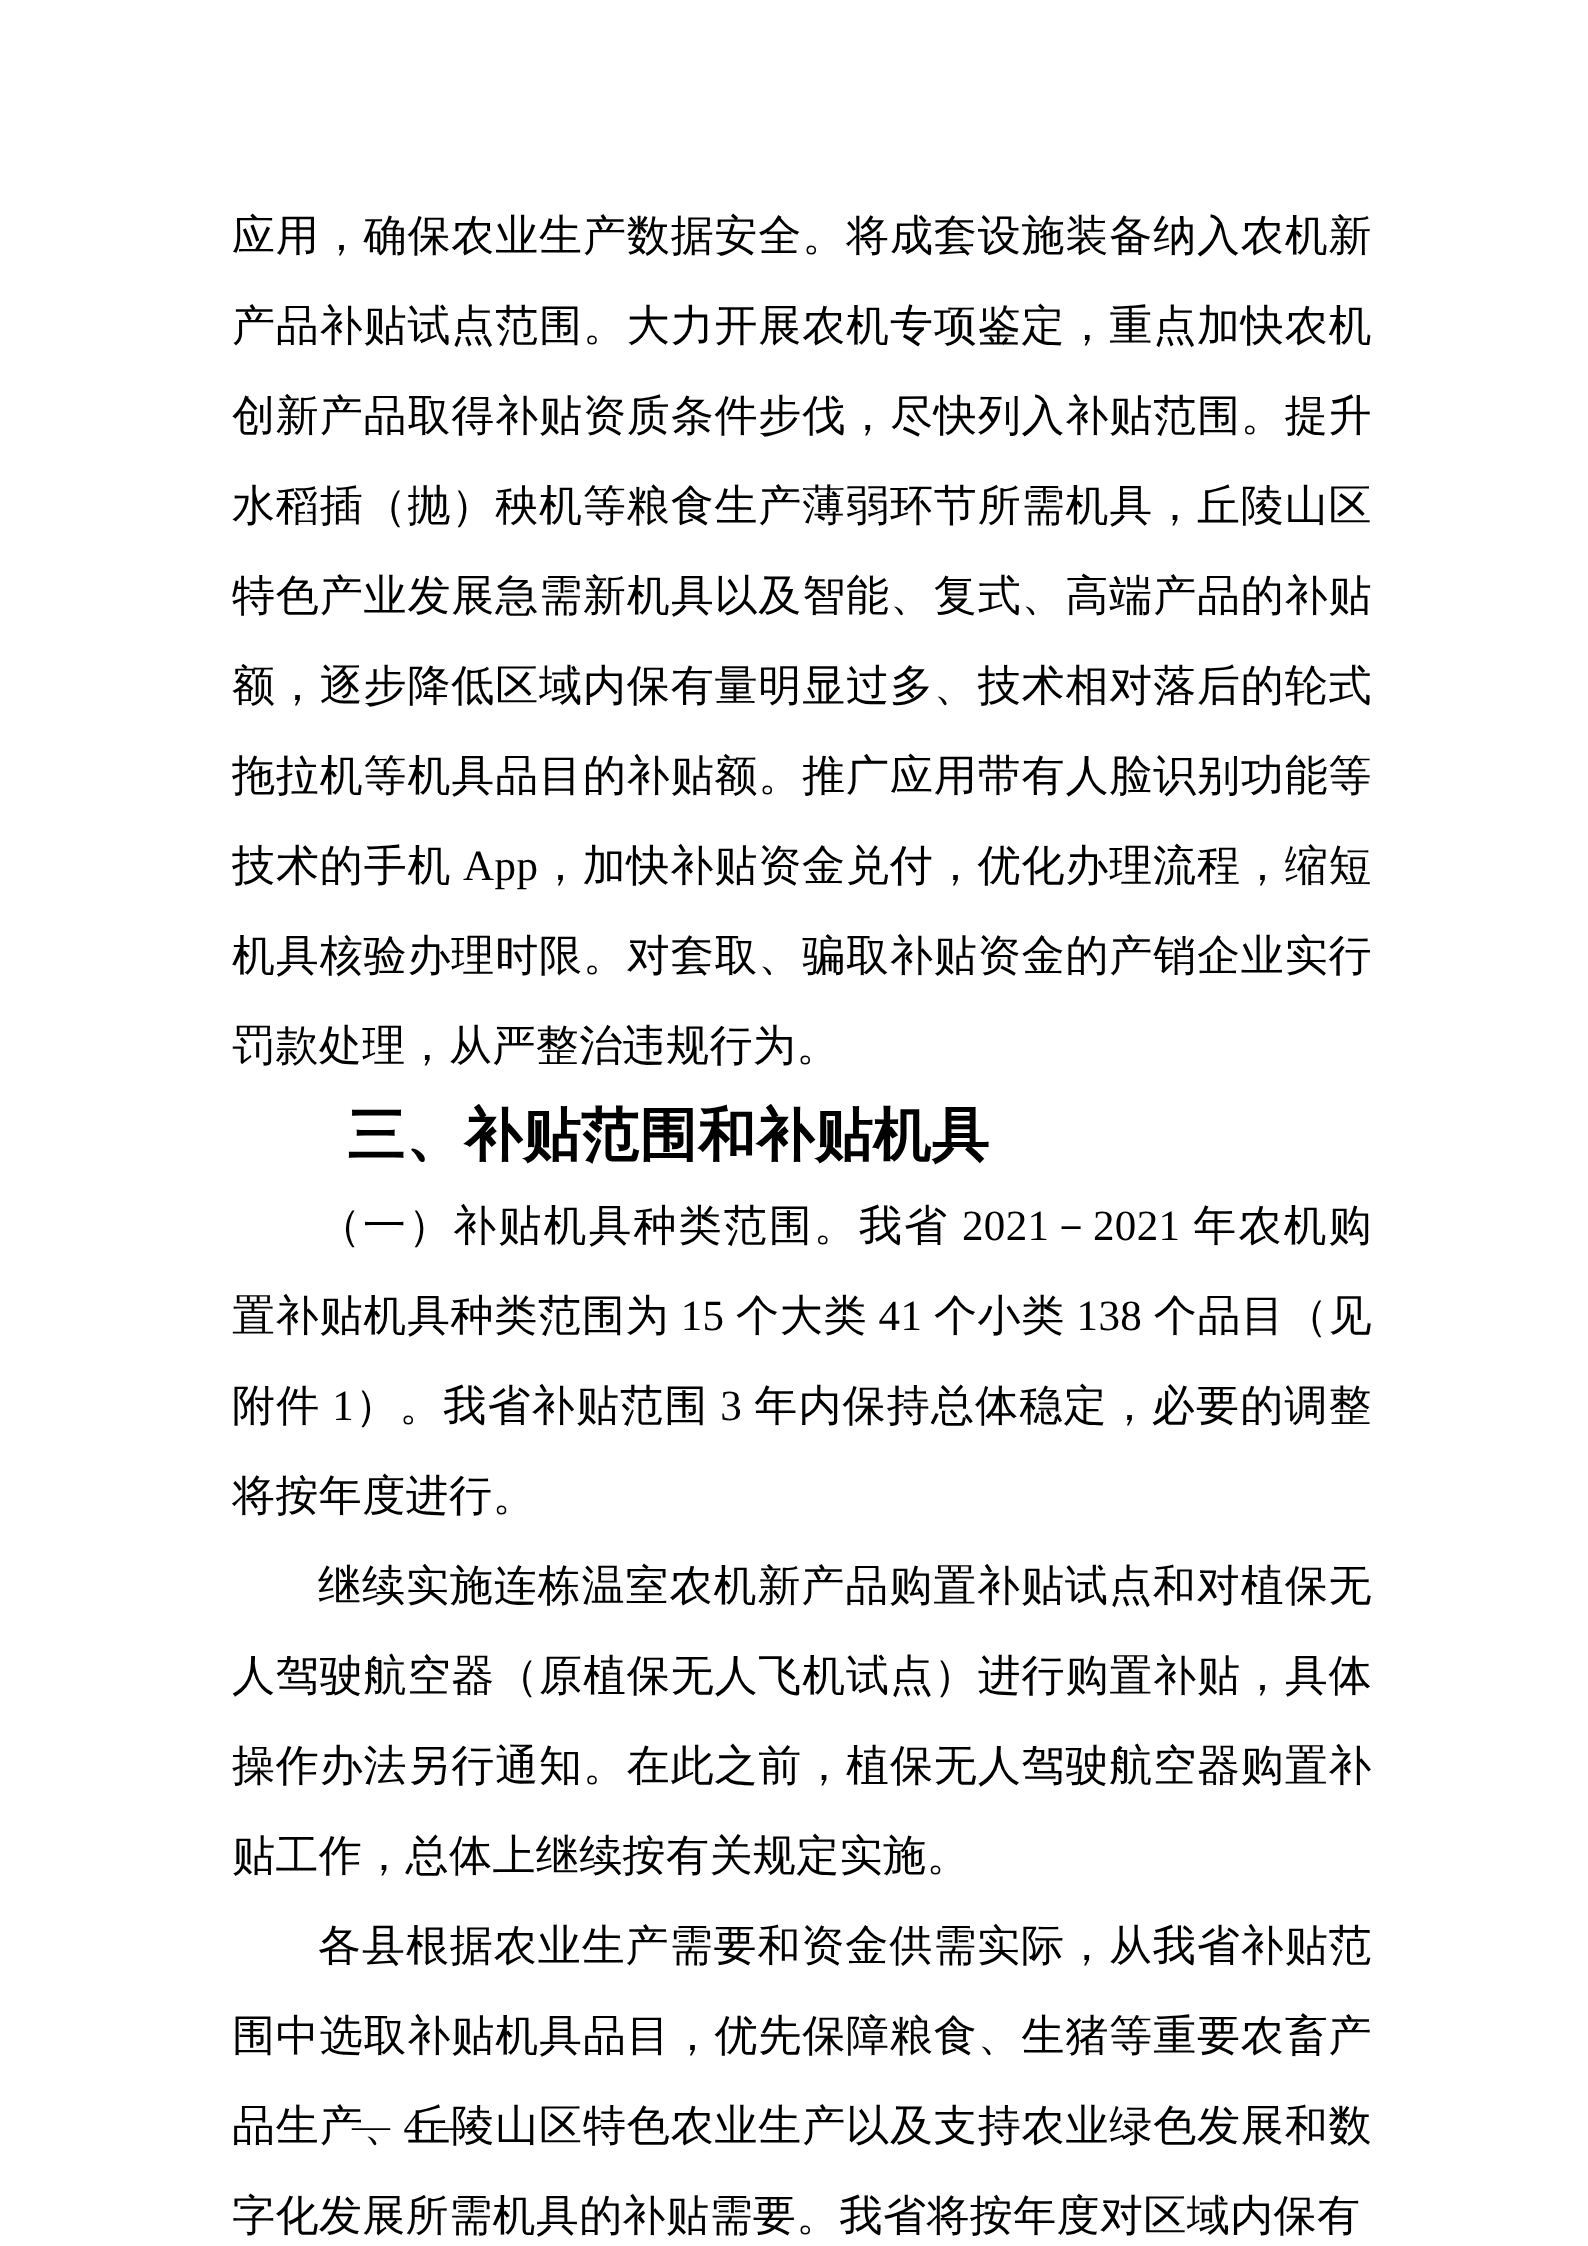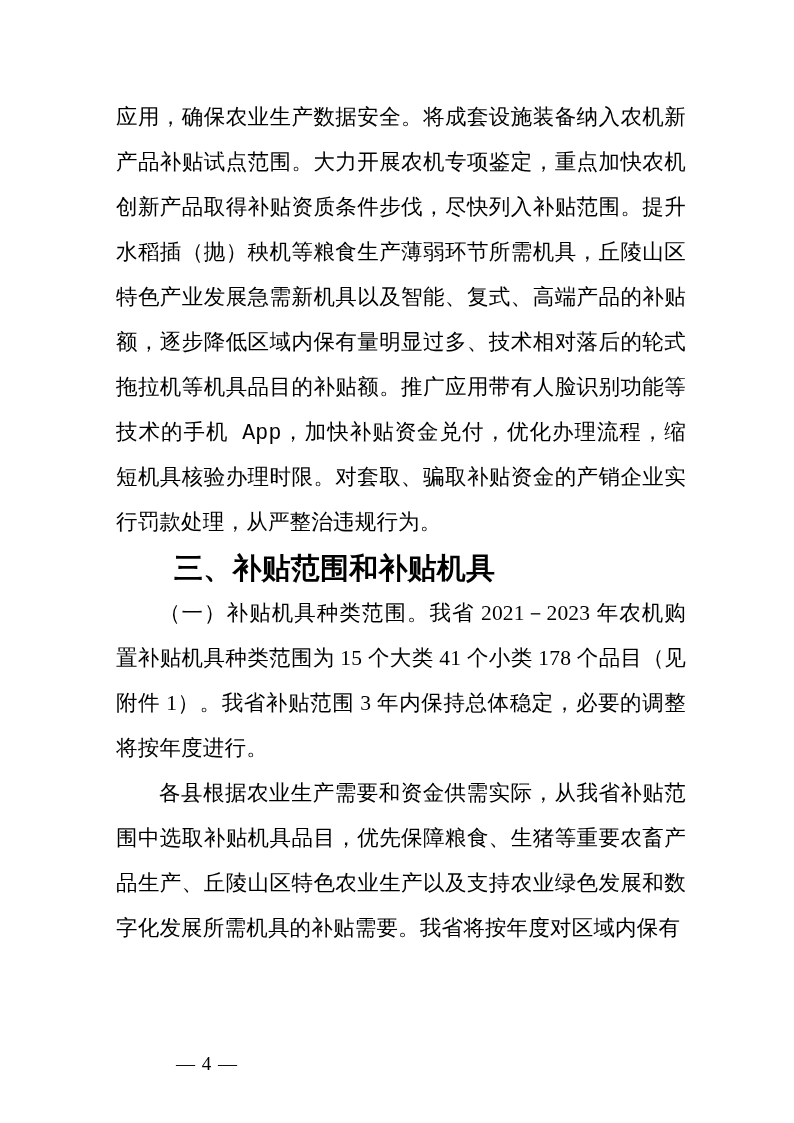"应用，确保农业生产数据安全。将成套设施装备纳入农机新产品补贴试点范围。大力开展农" .para.no-indent { font-family: Liberation Mono, monospace -> none }
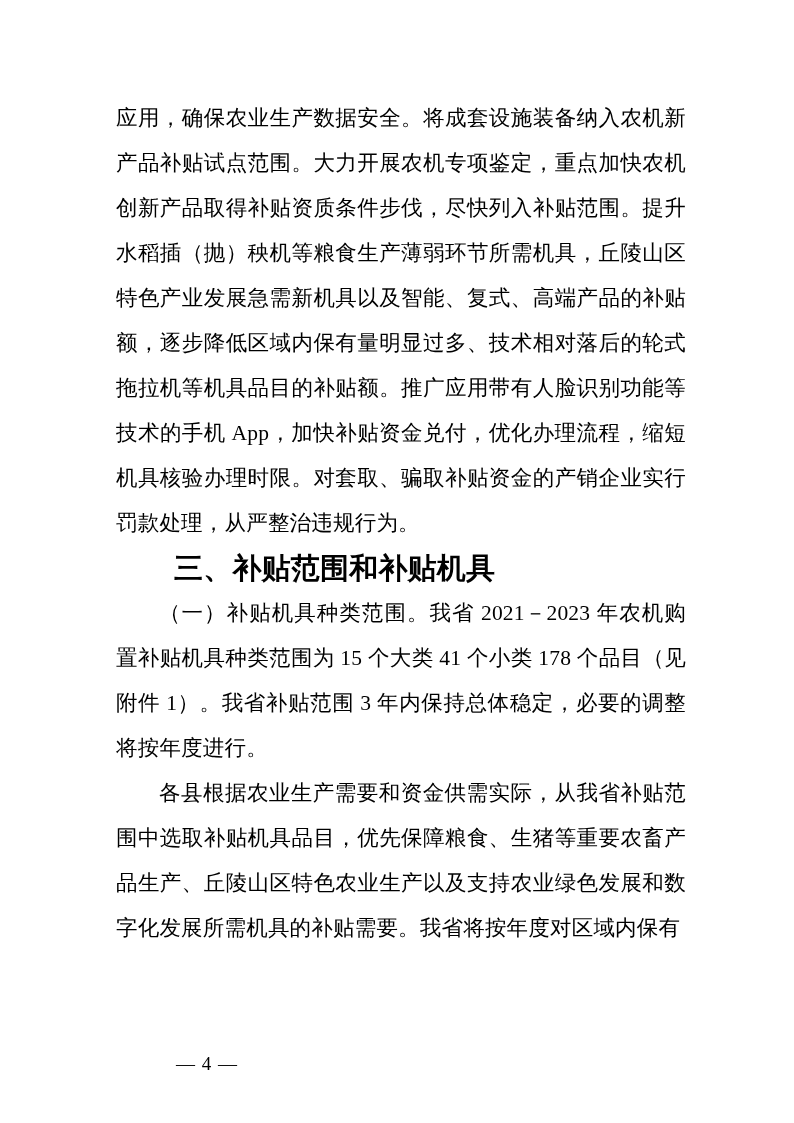"（一）补贴机具种类范围。我省 2021－2023 年农机购置补贴机具种类范围为" p.para { text: 2023 年农机购置补贴机具种类范围为 15 个大类 41 个小类 178 -> 2021 年农机购置补贴机具种类范围为 15 个大类 41 个小类 138 }
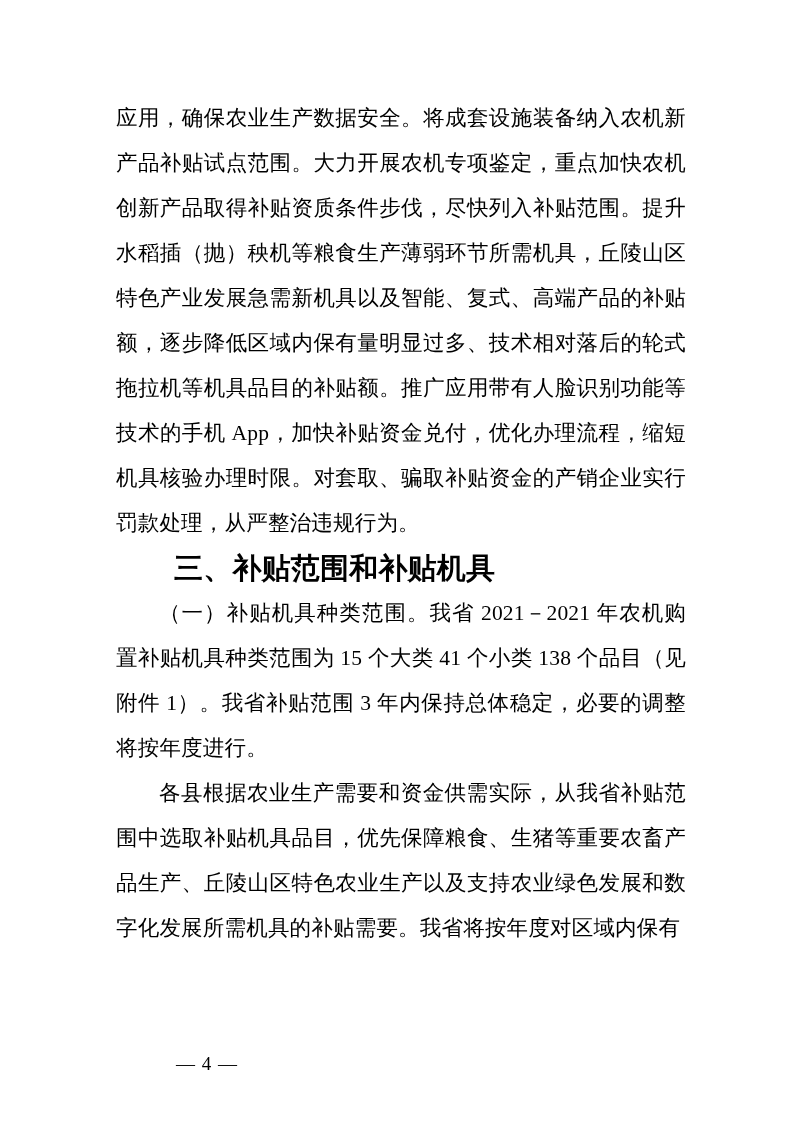"继续实施连栋温室农机新产品购置补贴试点和对植保无人驾驶航空器（原植保无人飞机试点" p.para { html: none -> <p>继续实施连栋温室农机新产品购置补贴试点和对植保无人驾驶航空器（原植保无人飞机试点）进行购置补贴，具体操作办法另行通知。在此之前，植保无人驾驶航空器购置补贴工作，总体上继续按有关规定实施。</p> }
